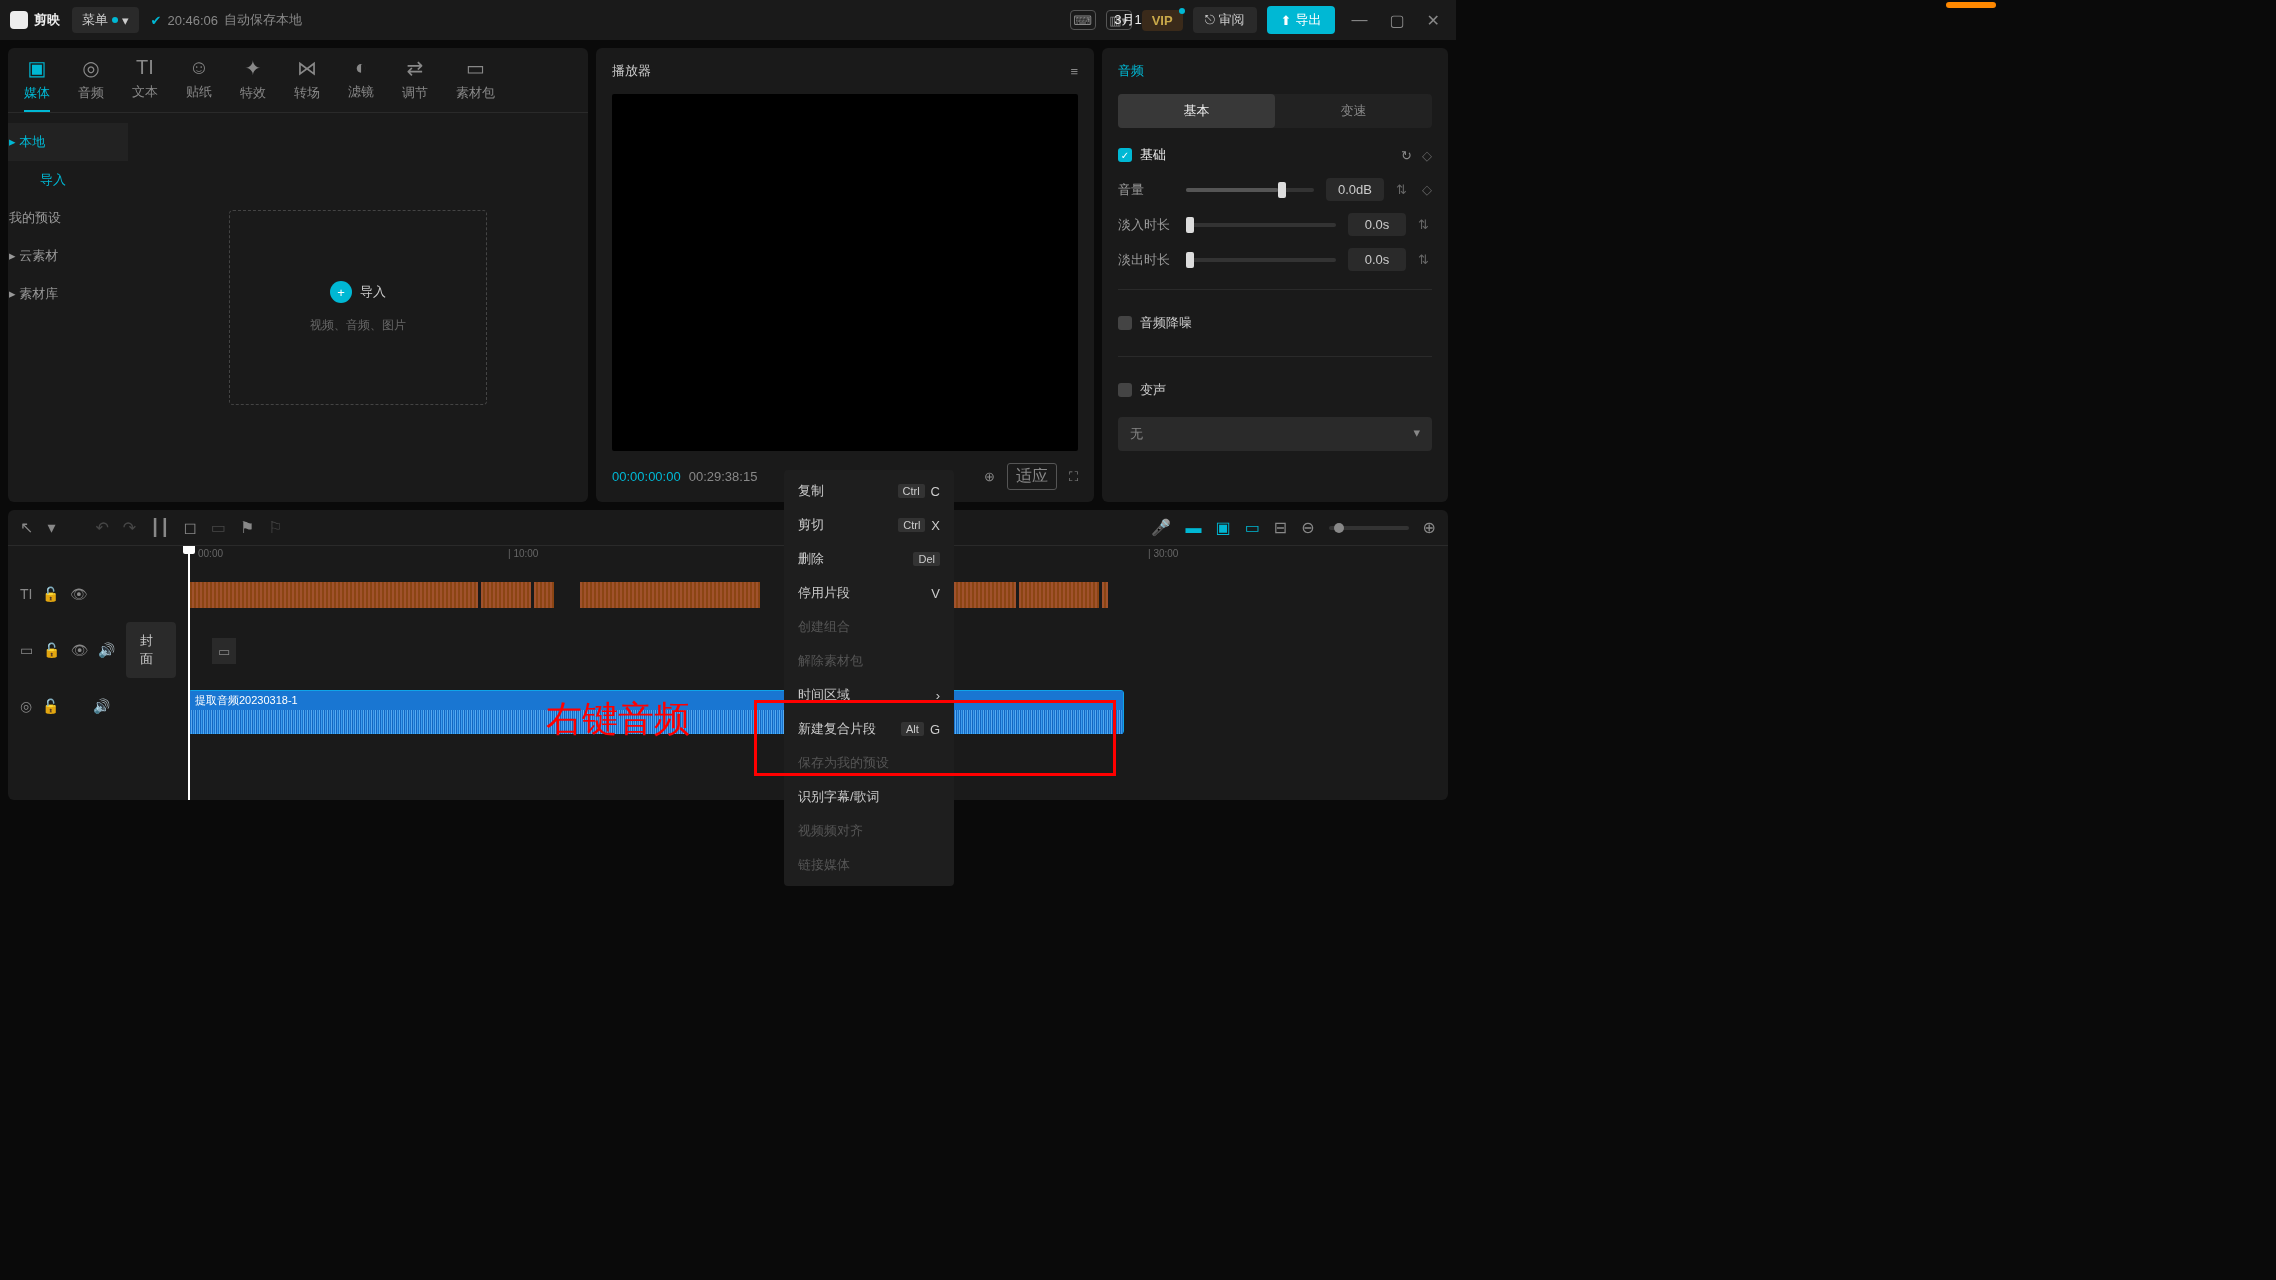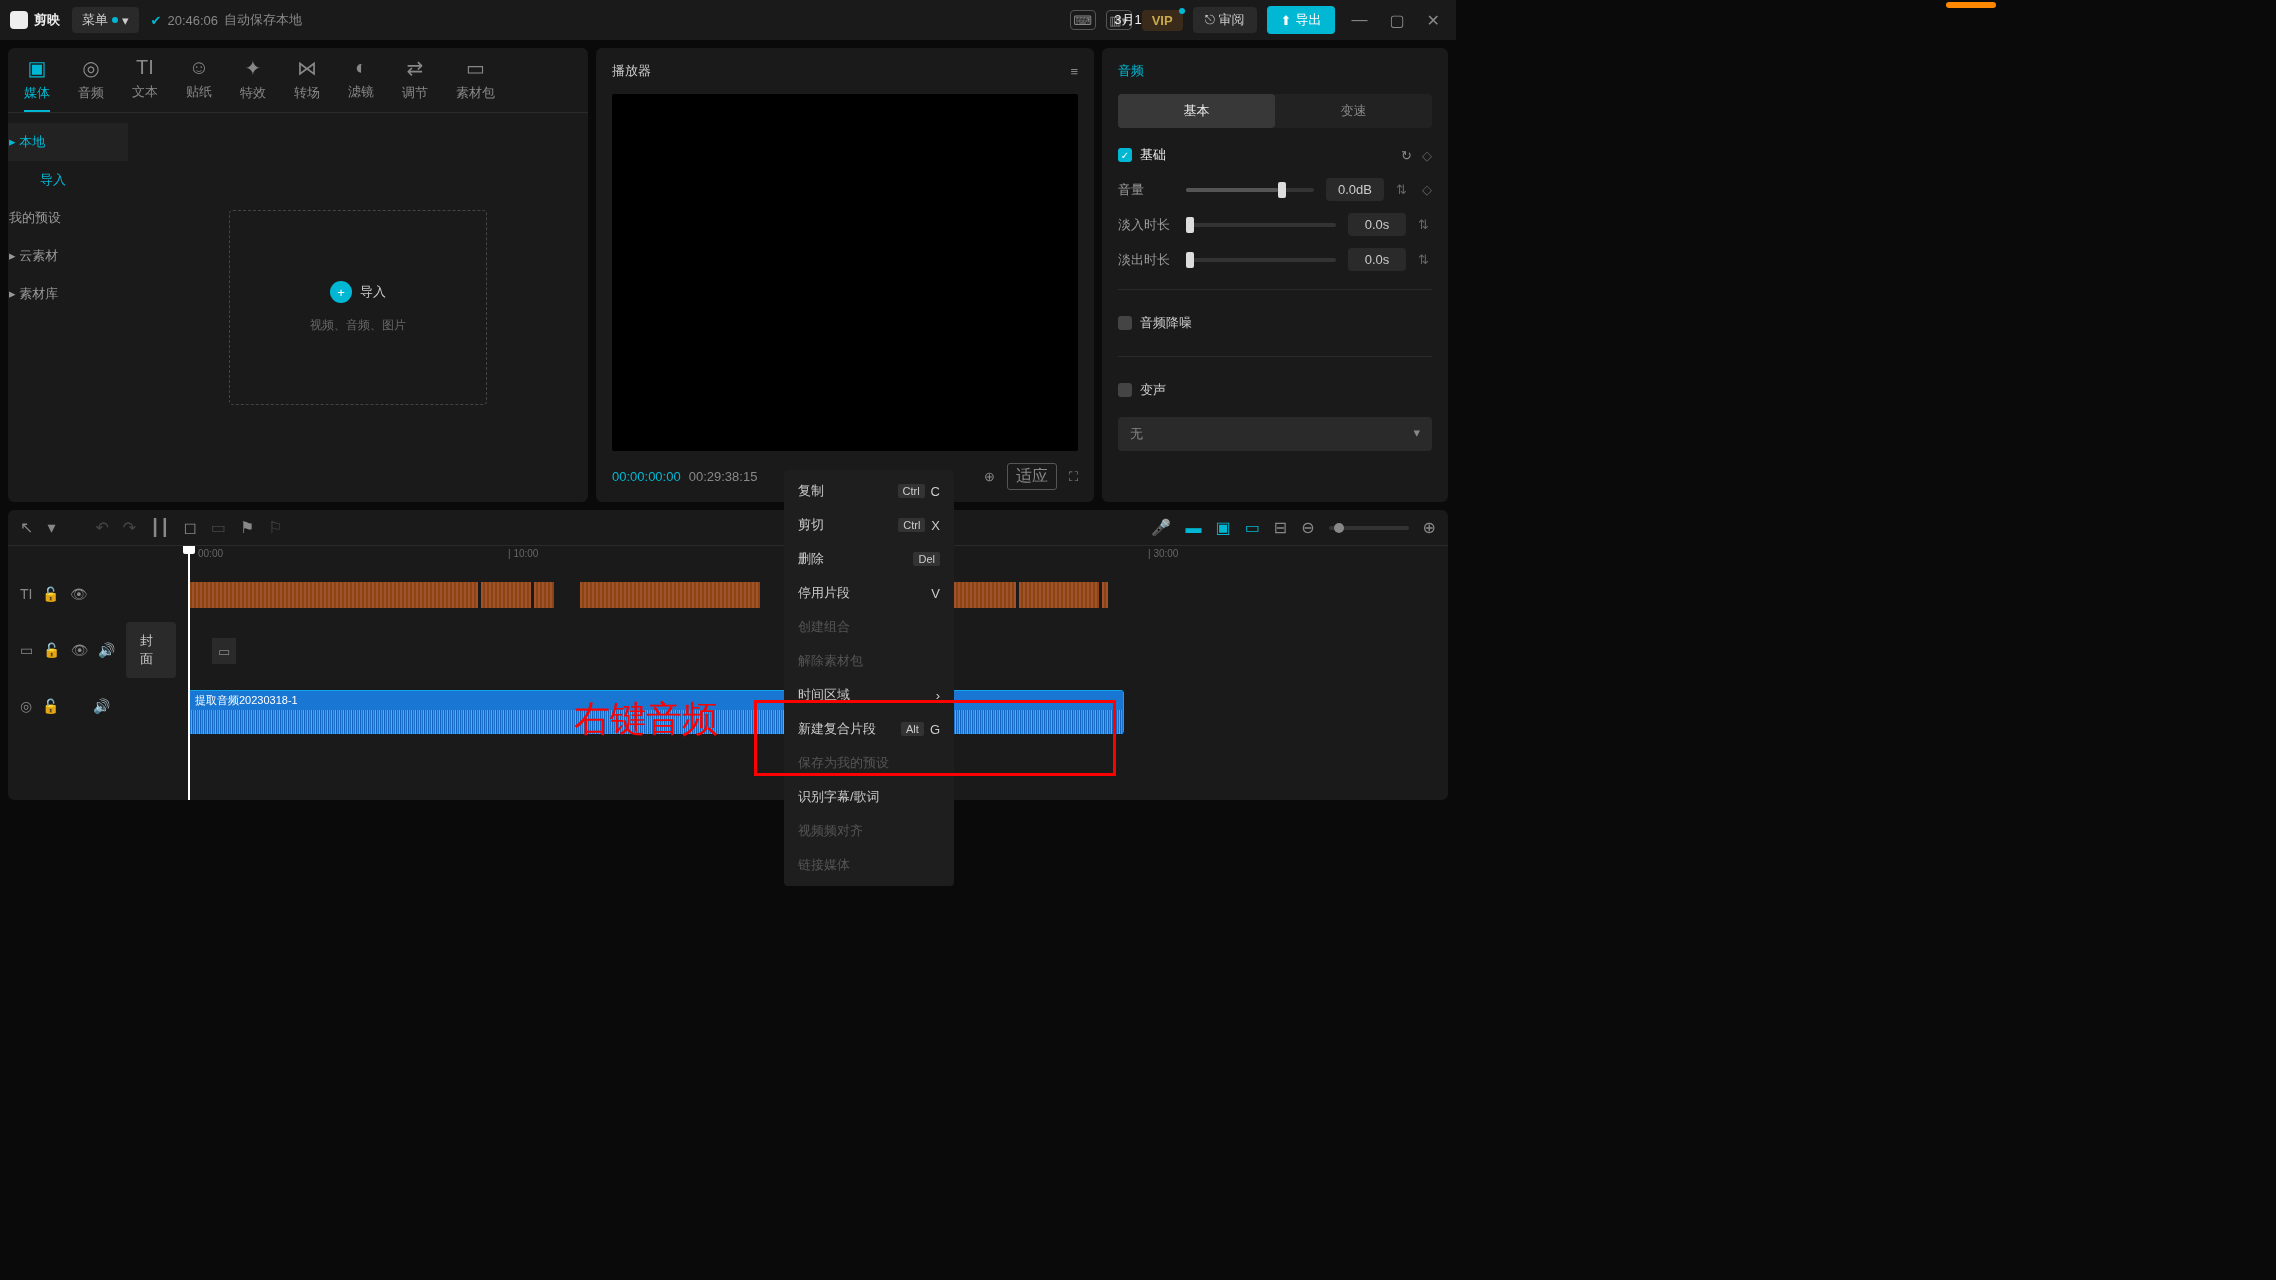"右键音频" div.anno-text { left: 574px -> 546px }
